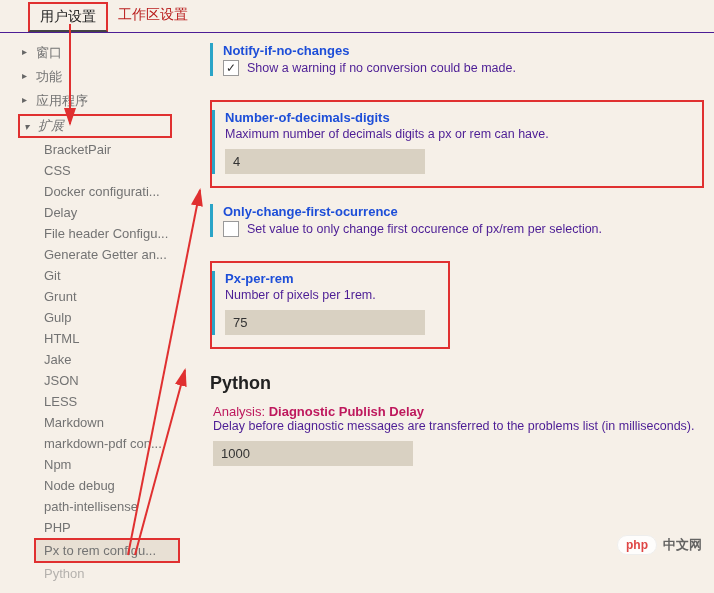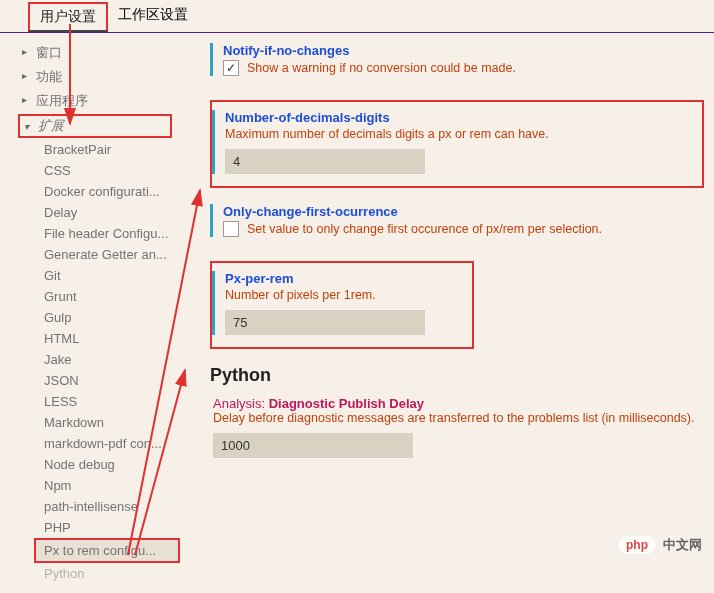"工作区设置" .tab { color: #000000 -> #b91c1c }
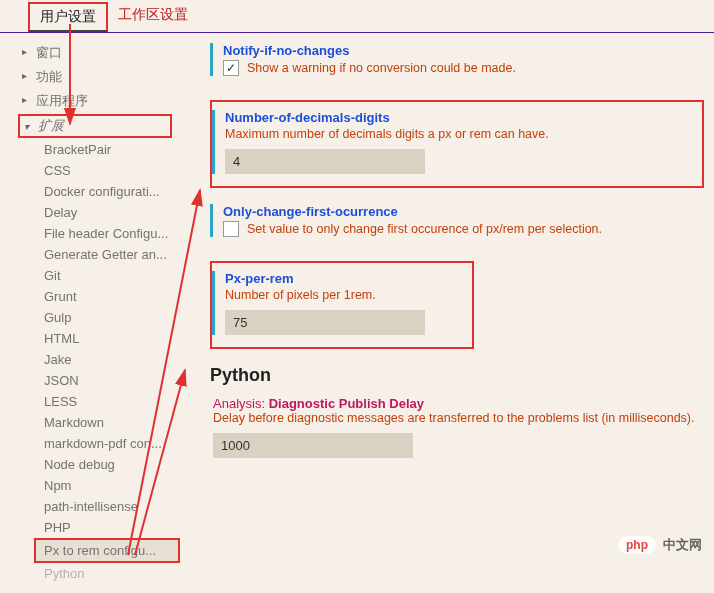"Show a warning if no" .setting-desc { color: #c2410c -> #4c1d95 }
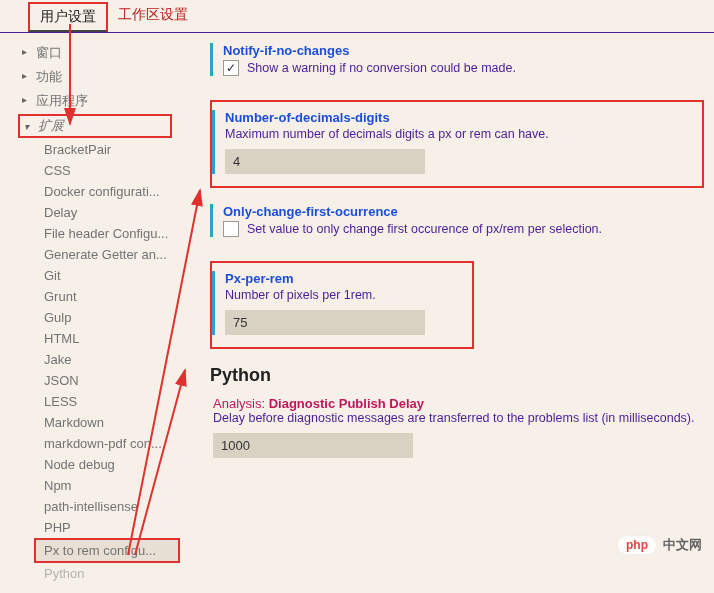"Px-per-rem" div.box-around { margin-bottom: 16px -> 24px; width: 264px -> 240px }
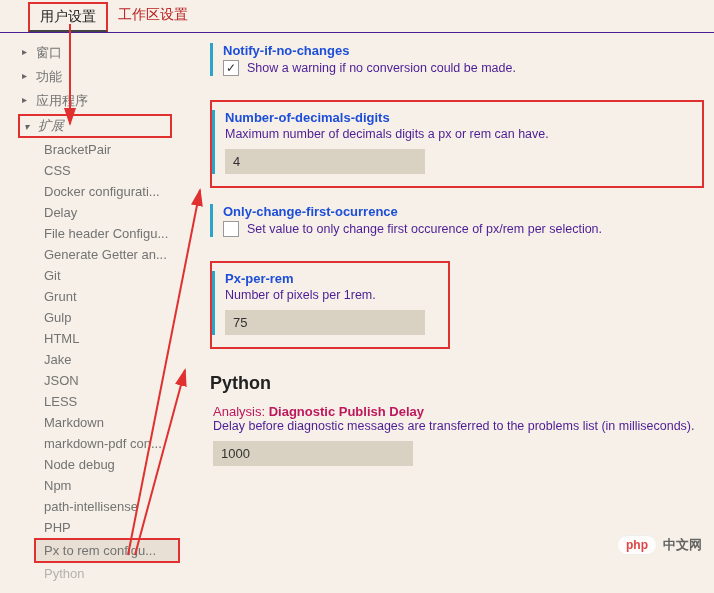"Node debug" div.tree-item { order: before "Npm" -> after "Npm" }
